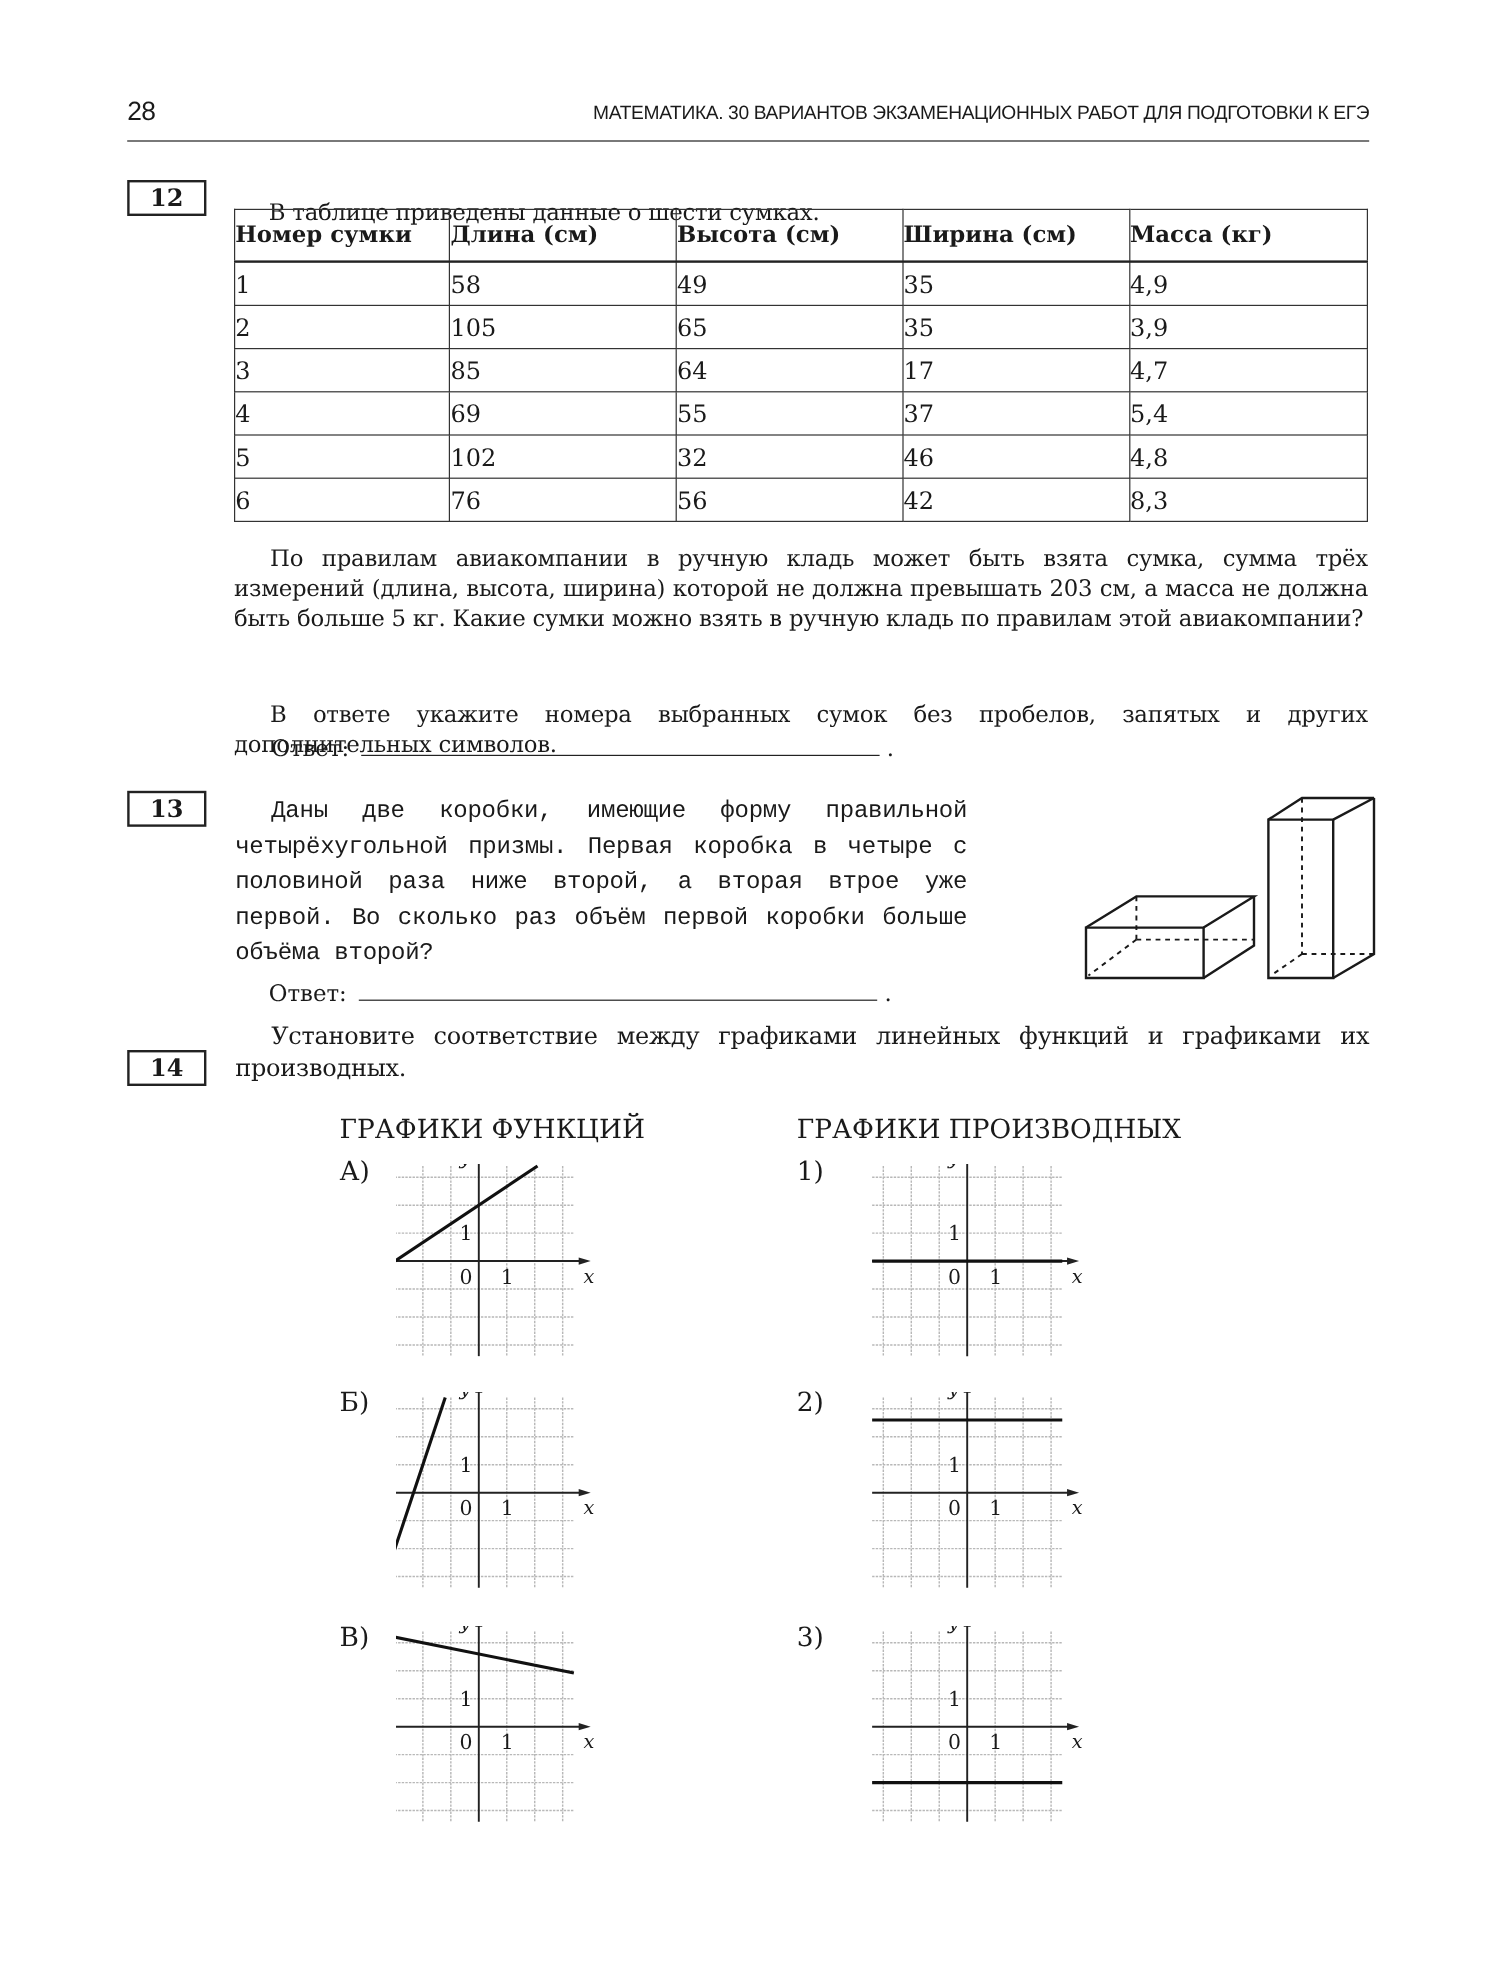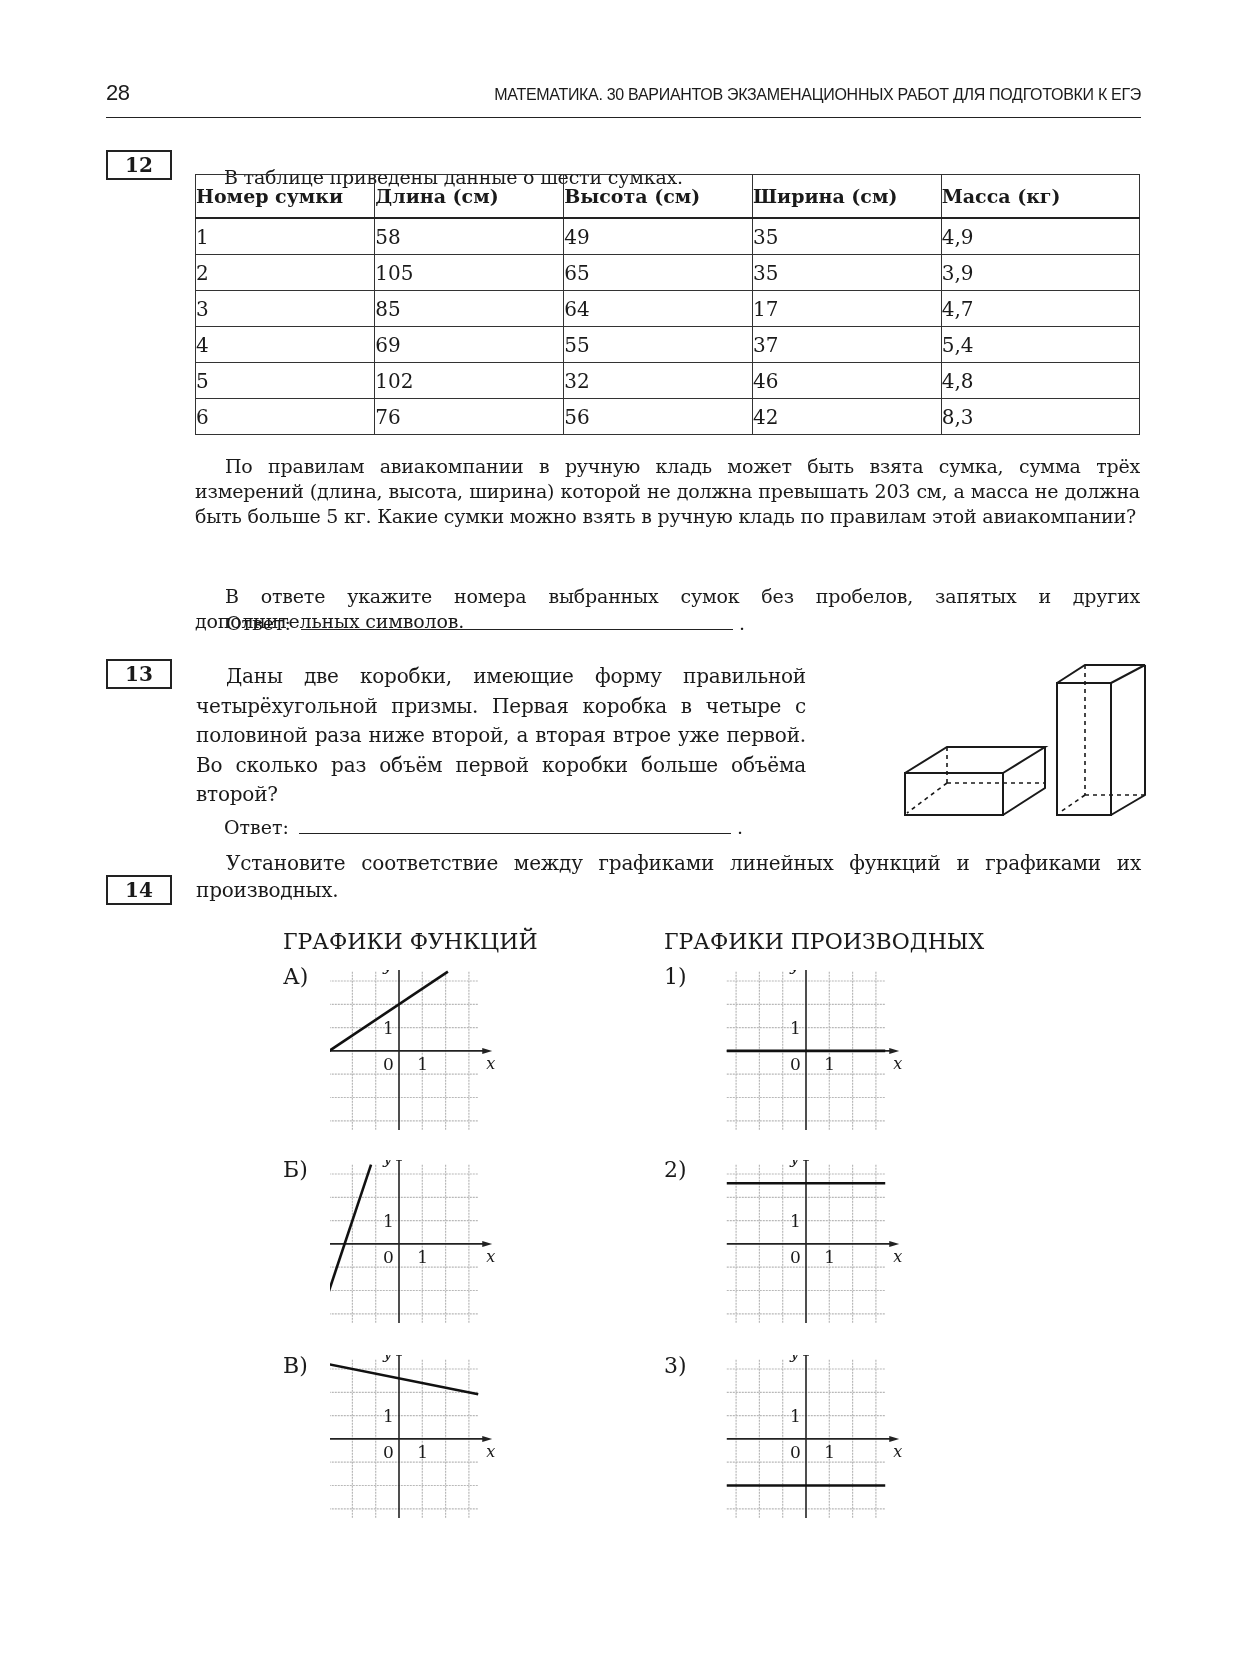"Даны две коробки, имеющие форму" div.abs { font-family: none -> Liberation Mono, monospace }
